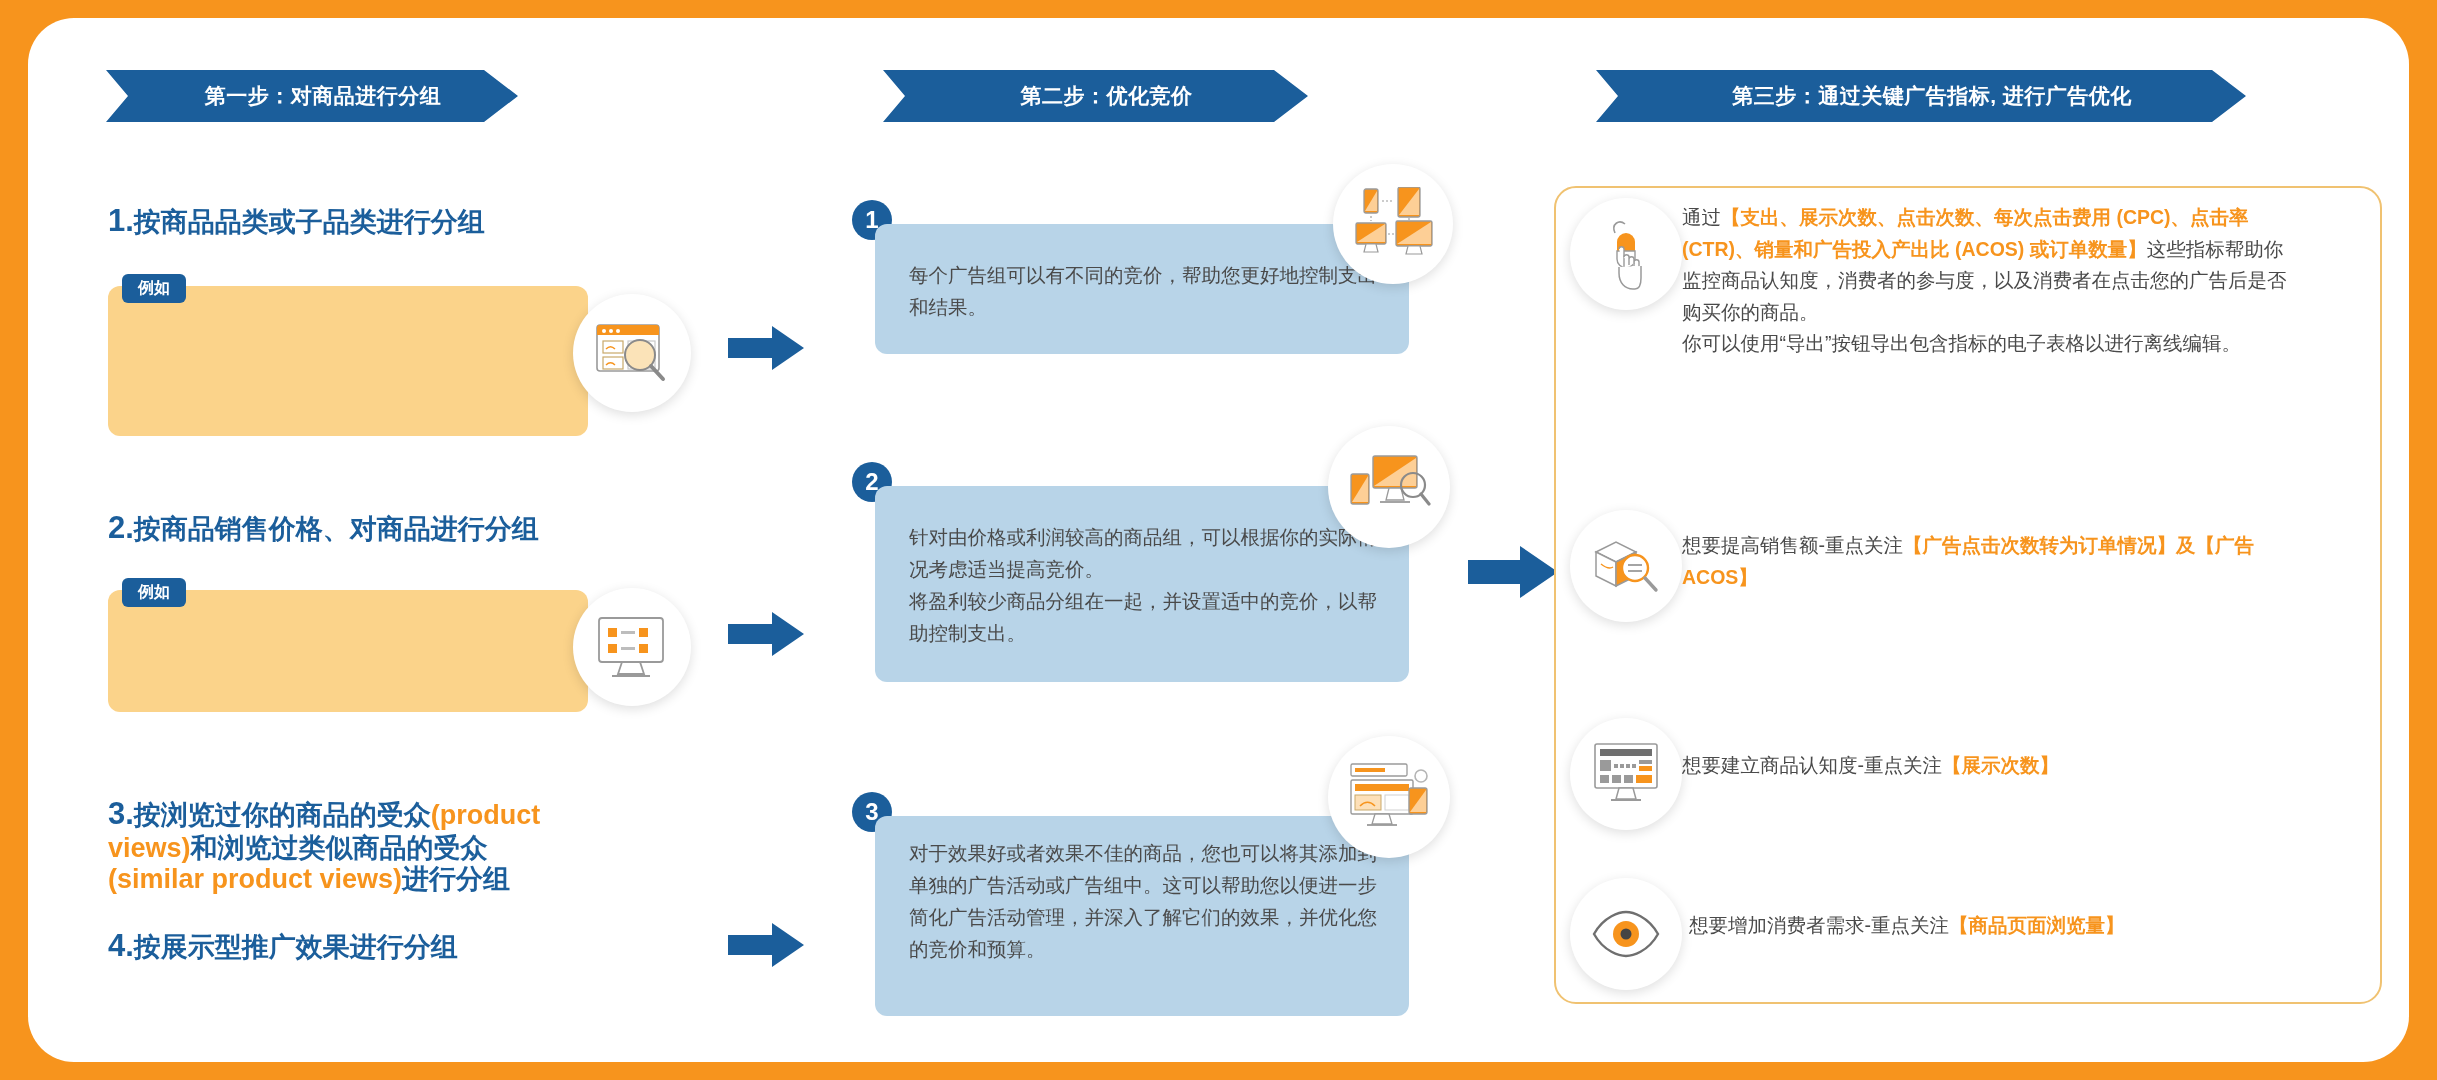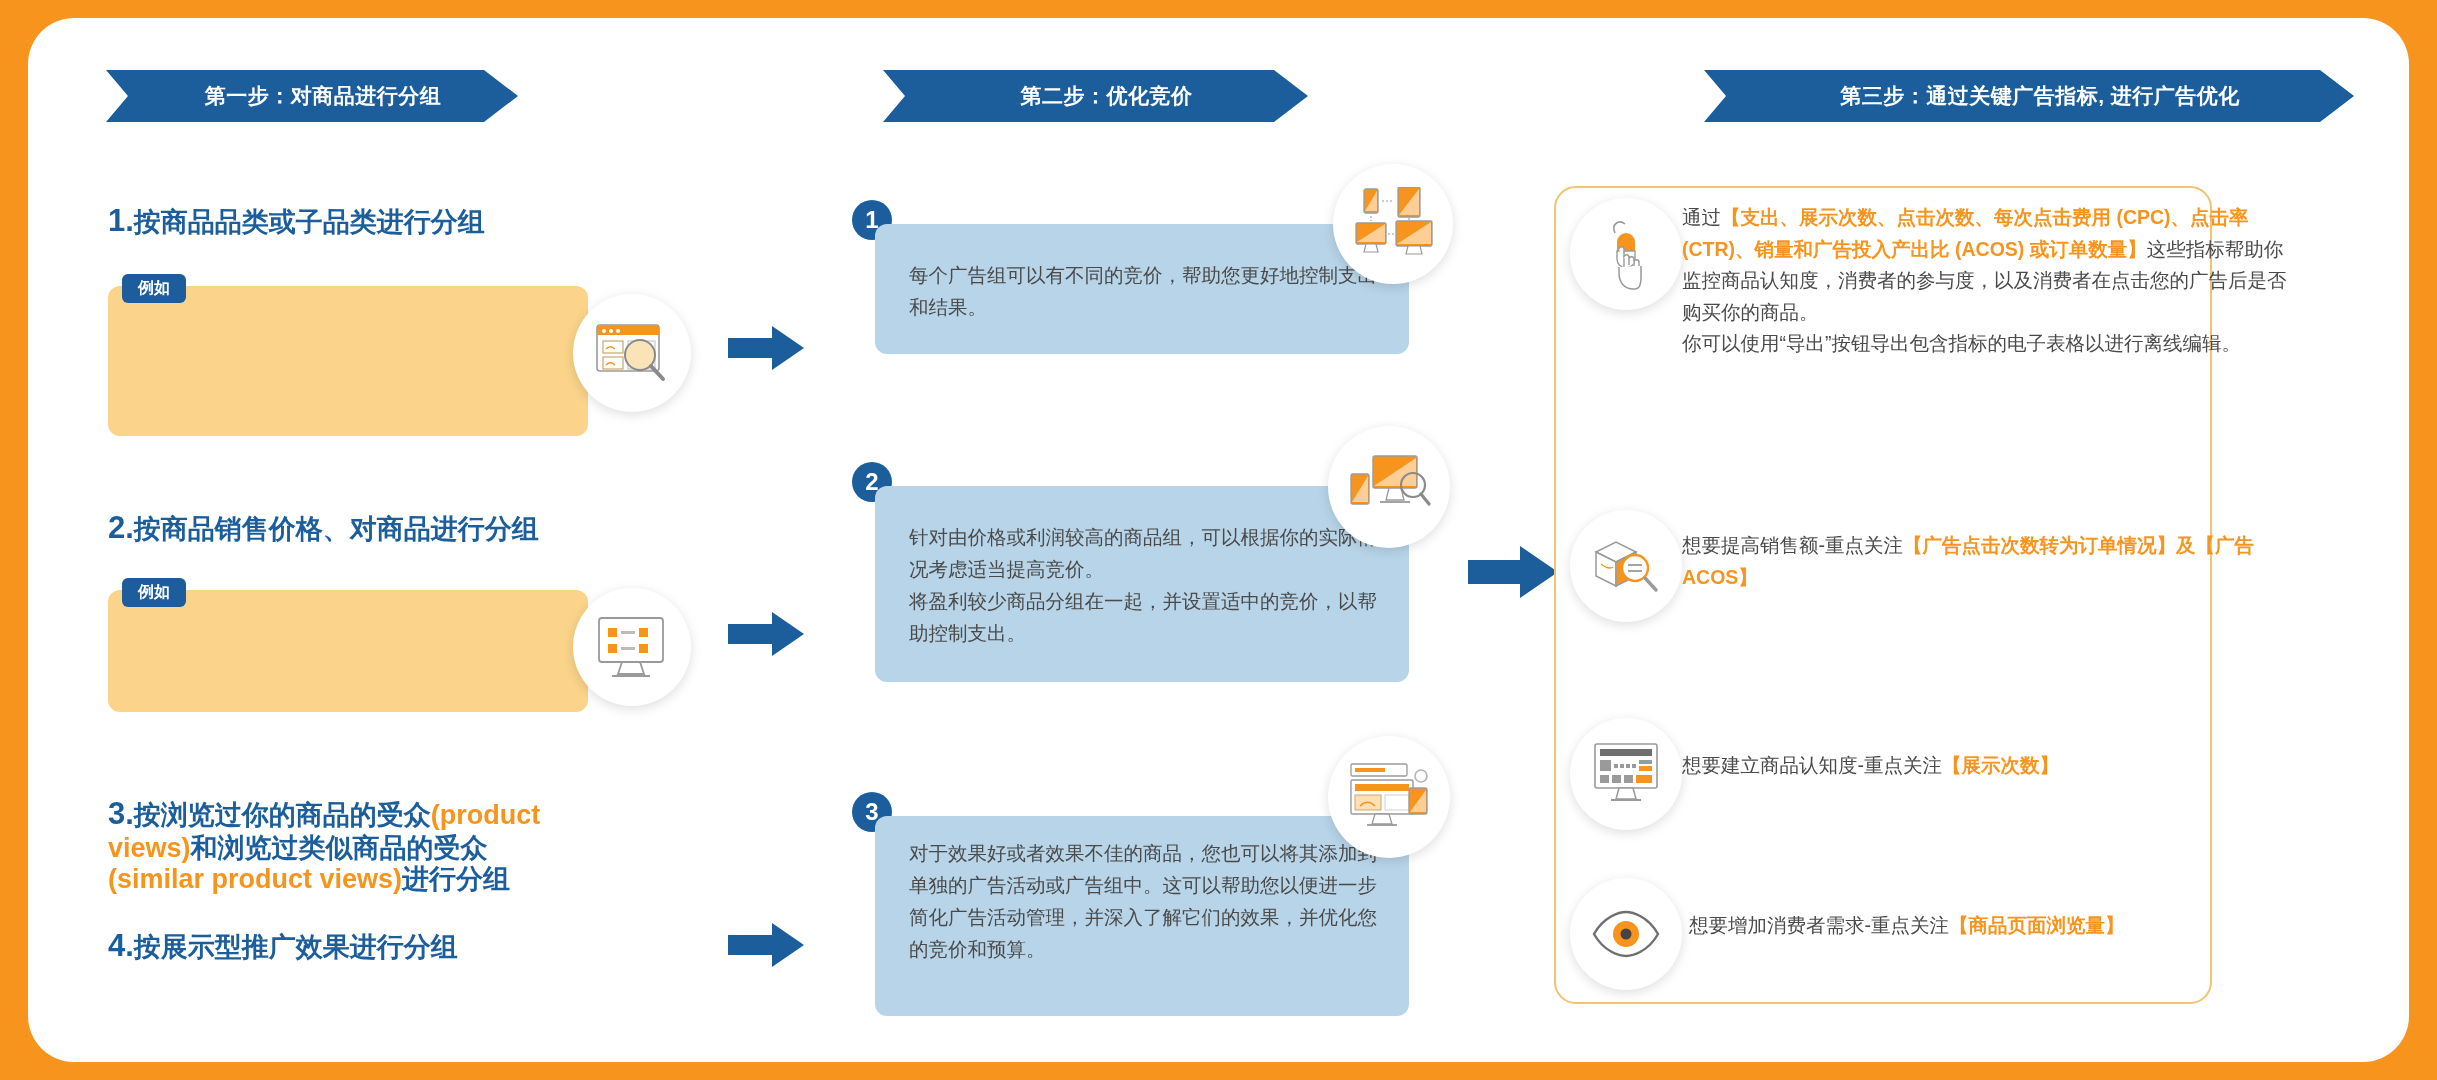"第三步：通过关键广告指标, 进行广告优化" div.banner { left: 1676px -> 1568px }
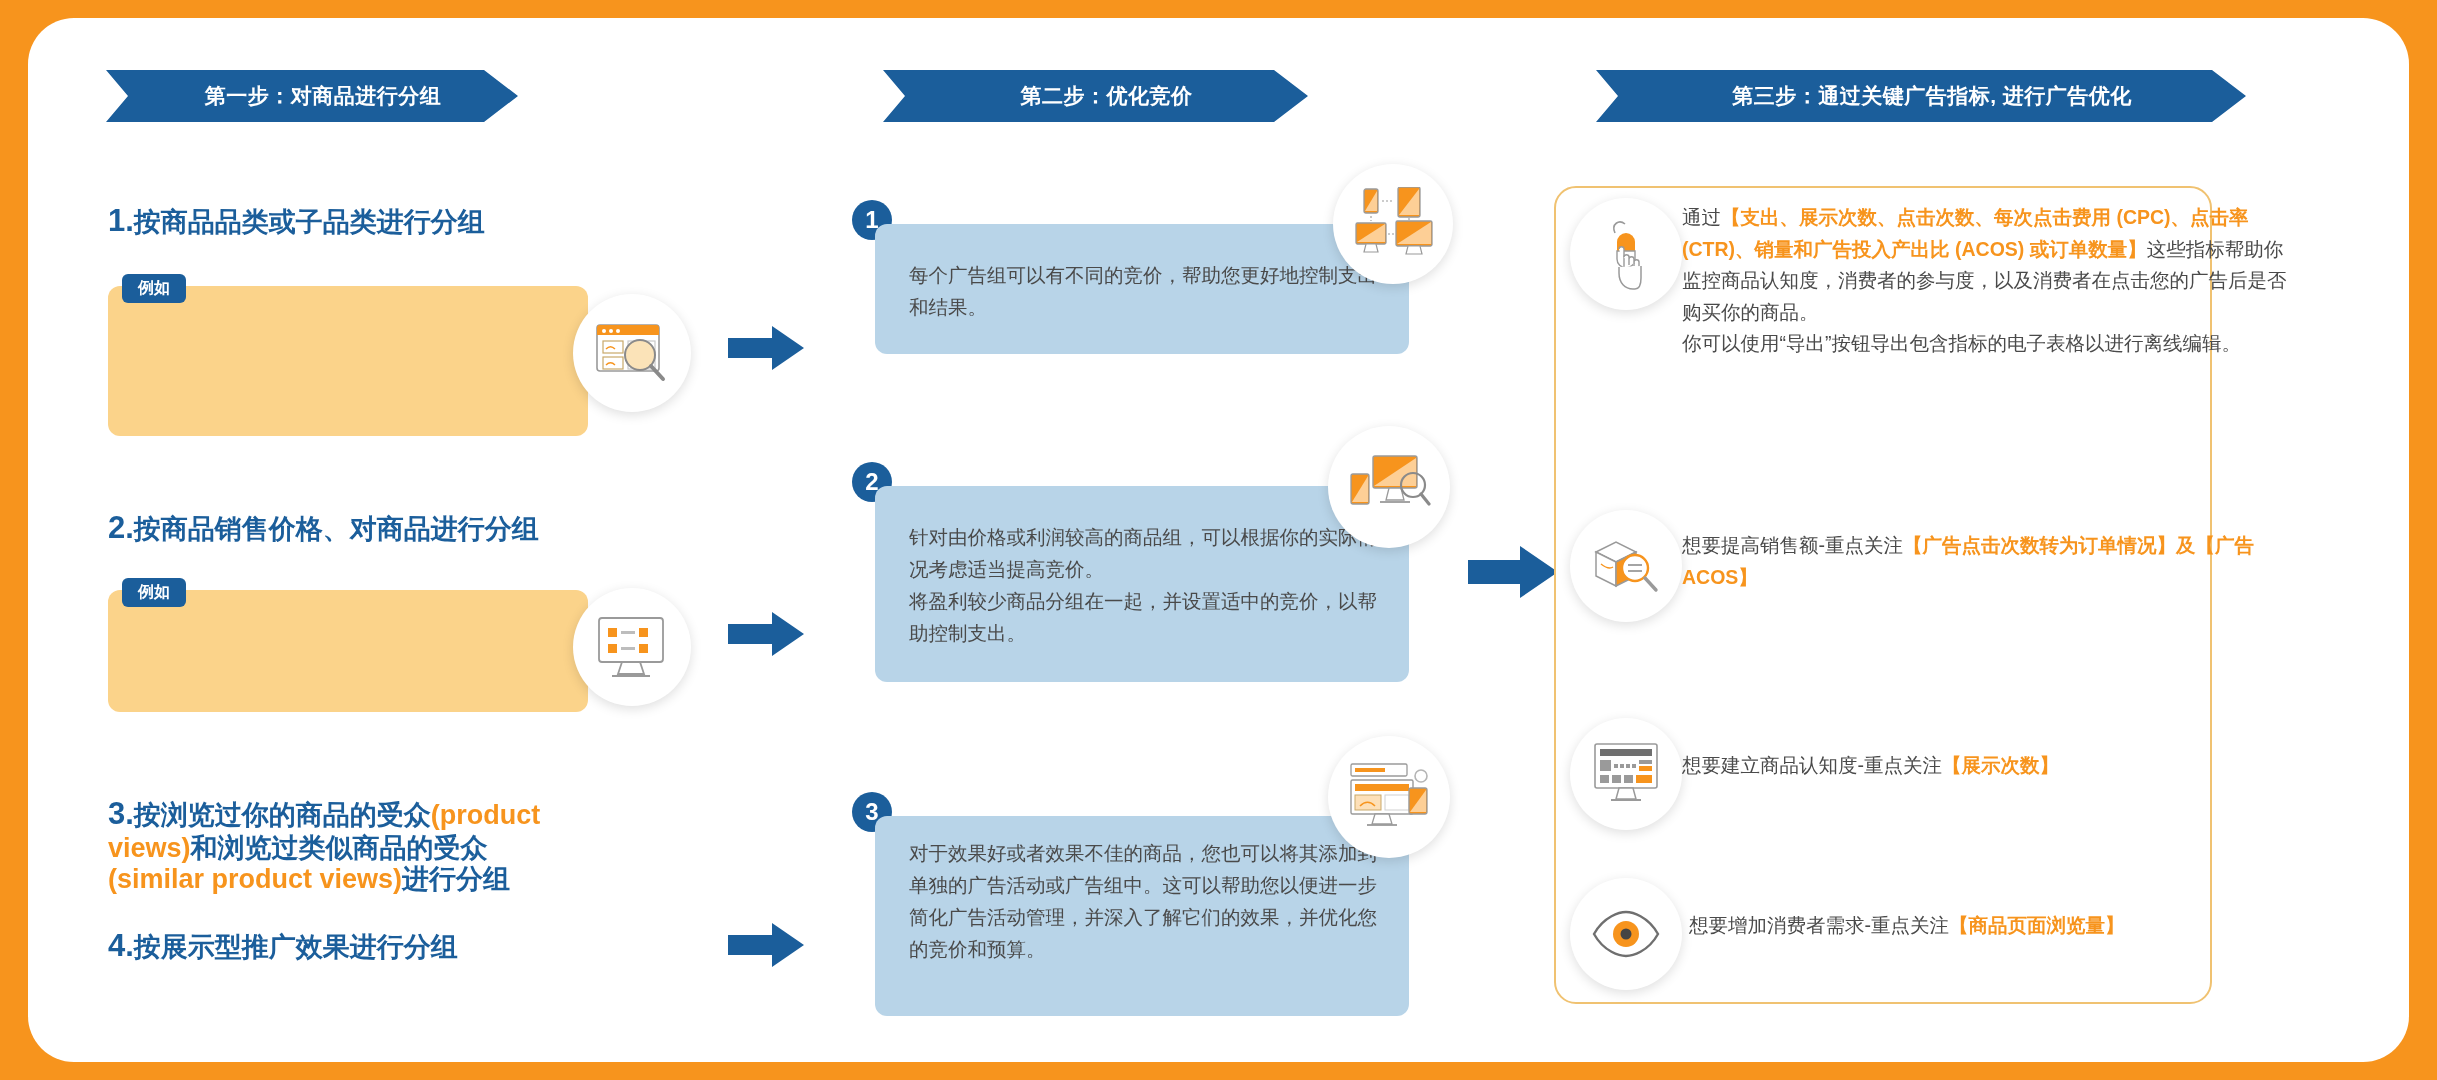"通过【支出、展示次数、点击次数、每次点击费用 (CPC)、点击率" #rightpanel { width: 658px -> 828px }
